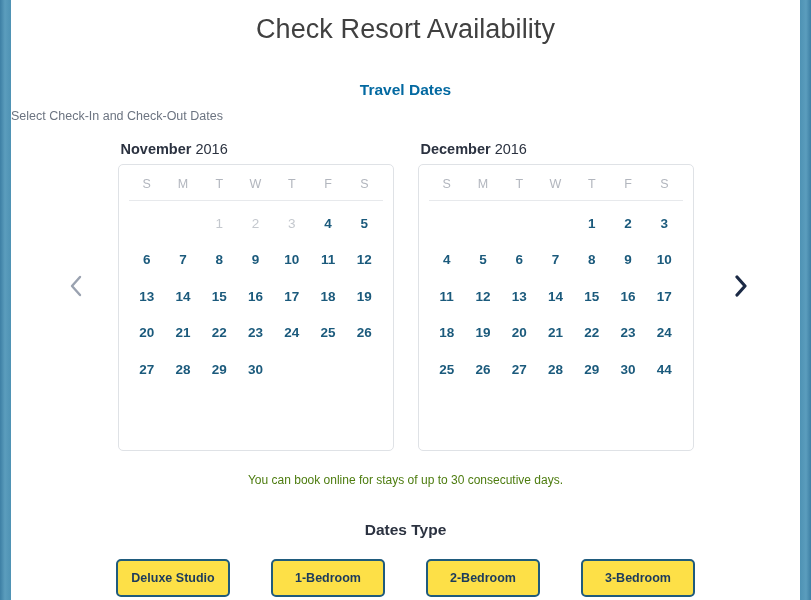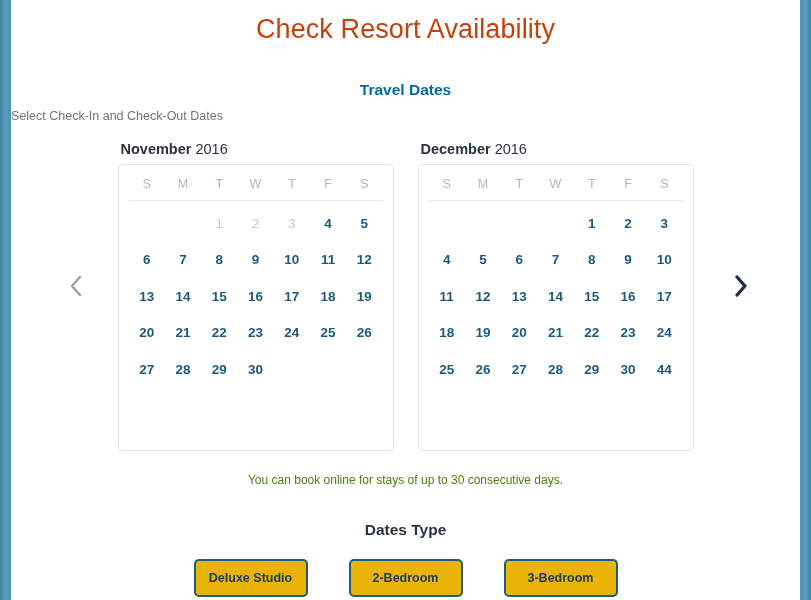"Check Resort Availability" .title { color: #c2410c -> #404040 }
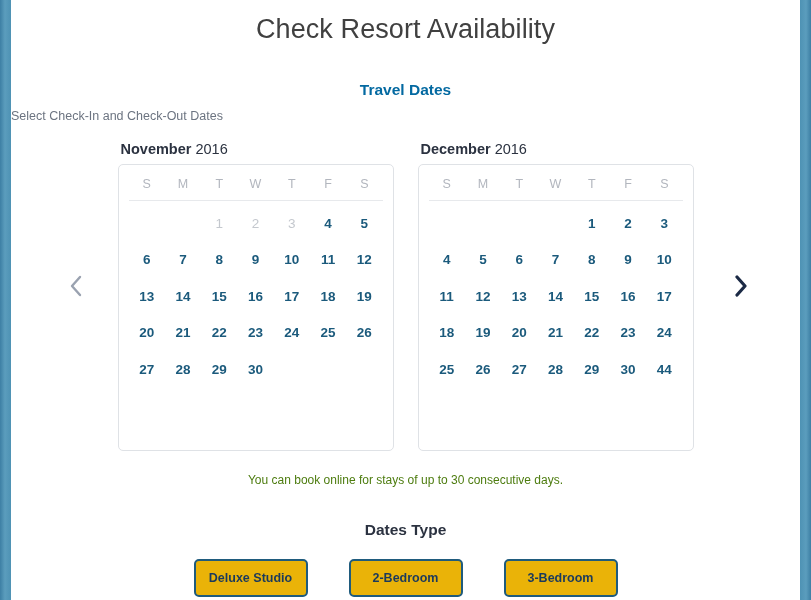"Deluxe Studio" .room-btn { background: #eab308 -> #fde047 }
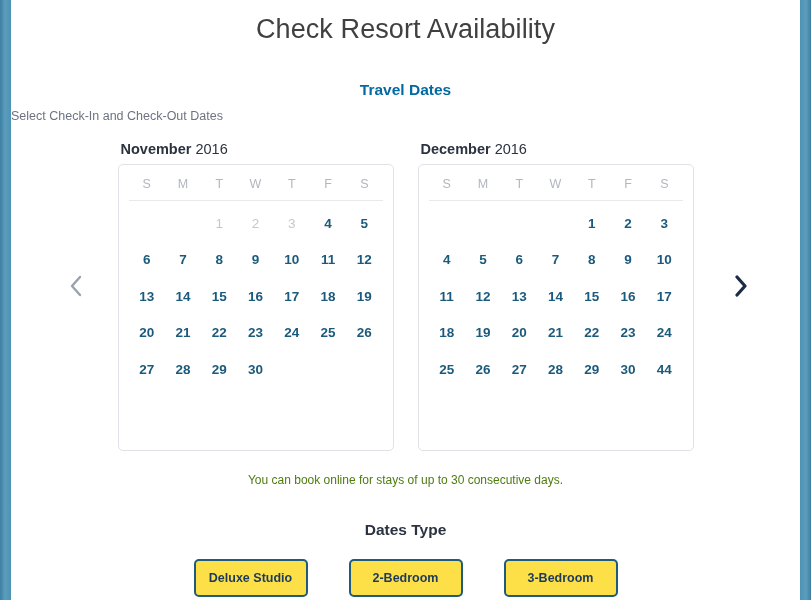"1-Bedroom" div.room-item { html: none -> <div> <button>1-Bedroom</button> </div> }
